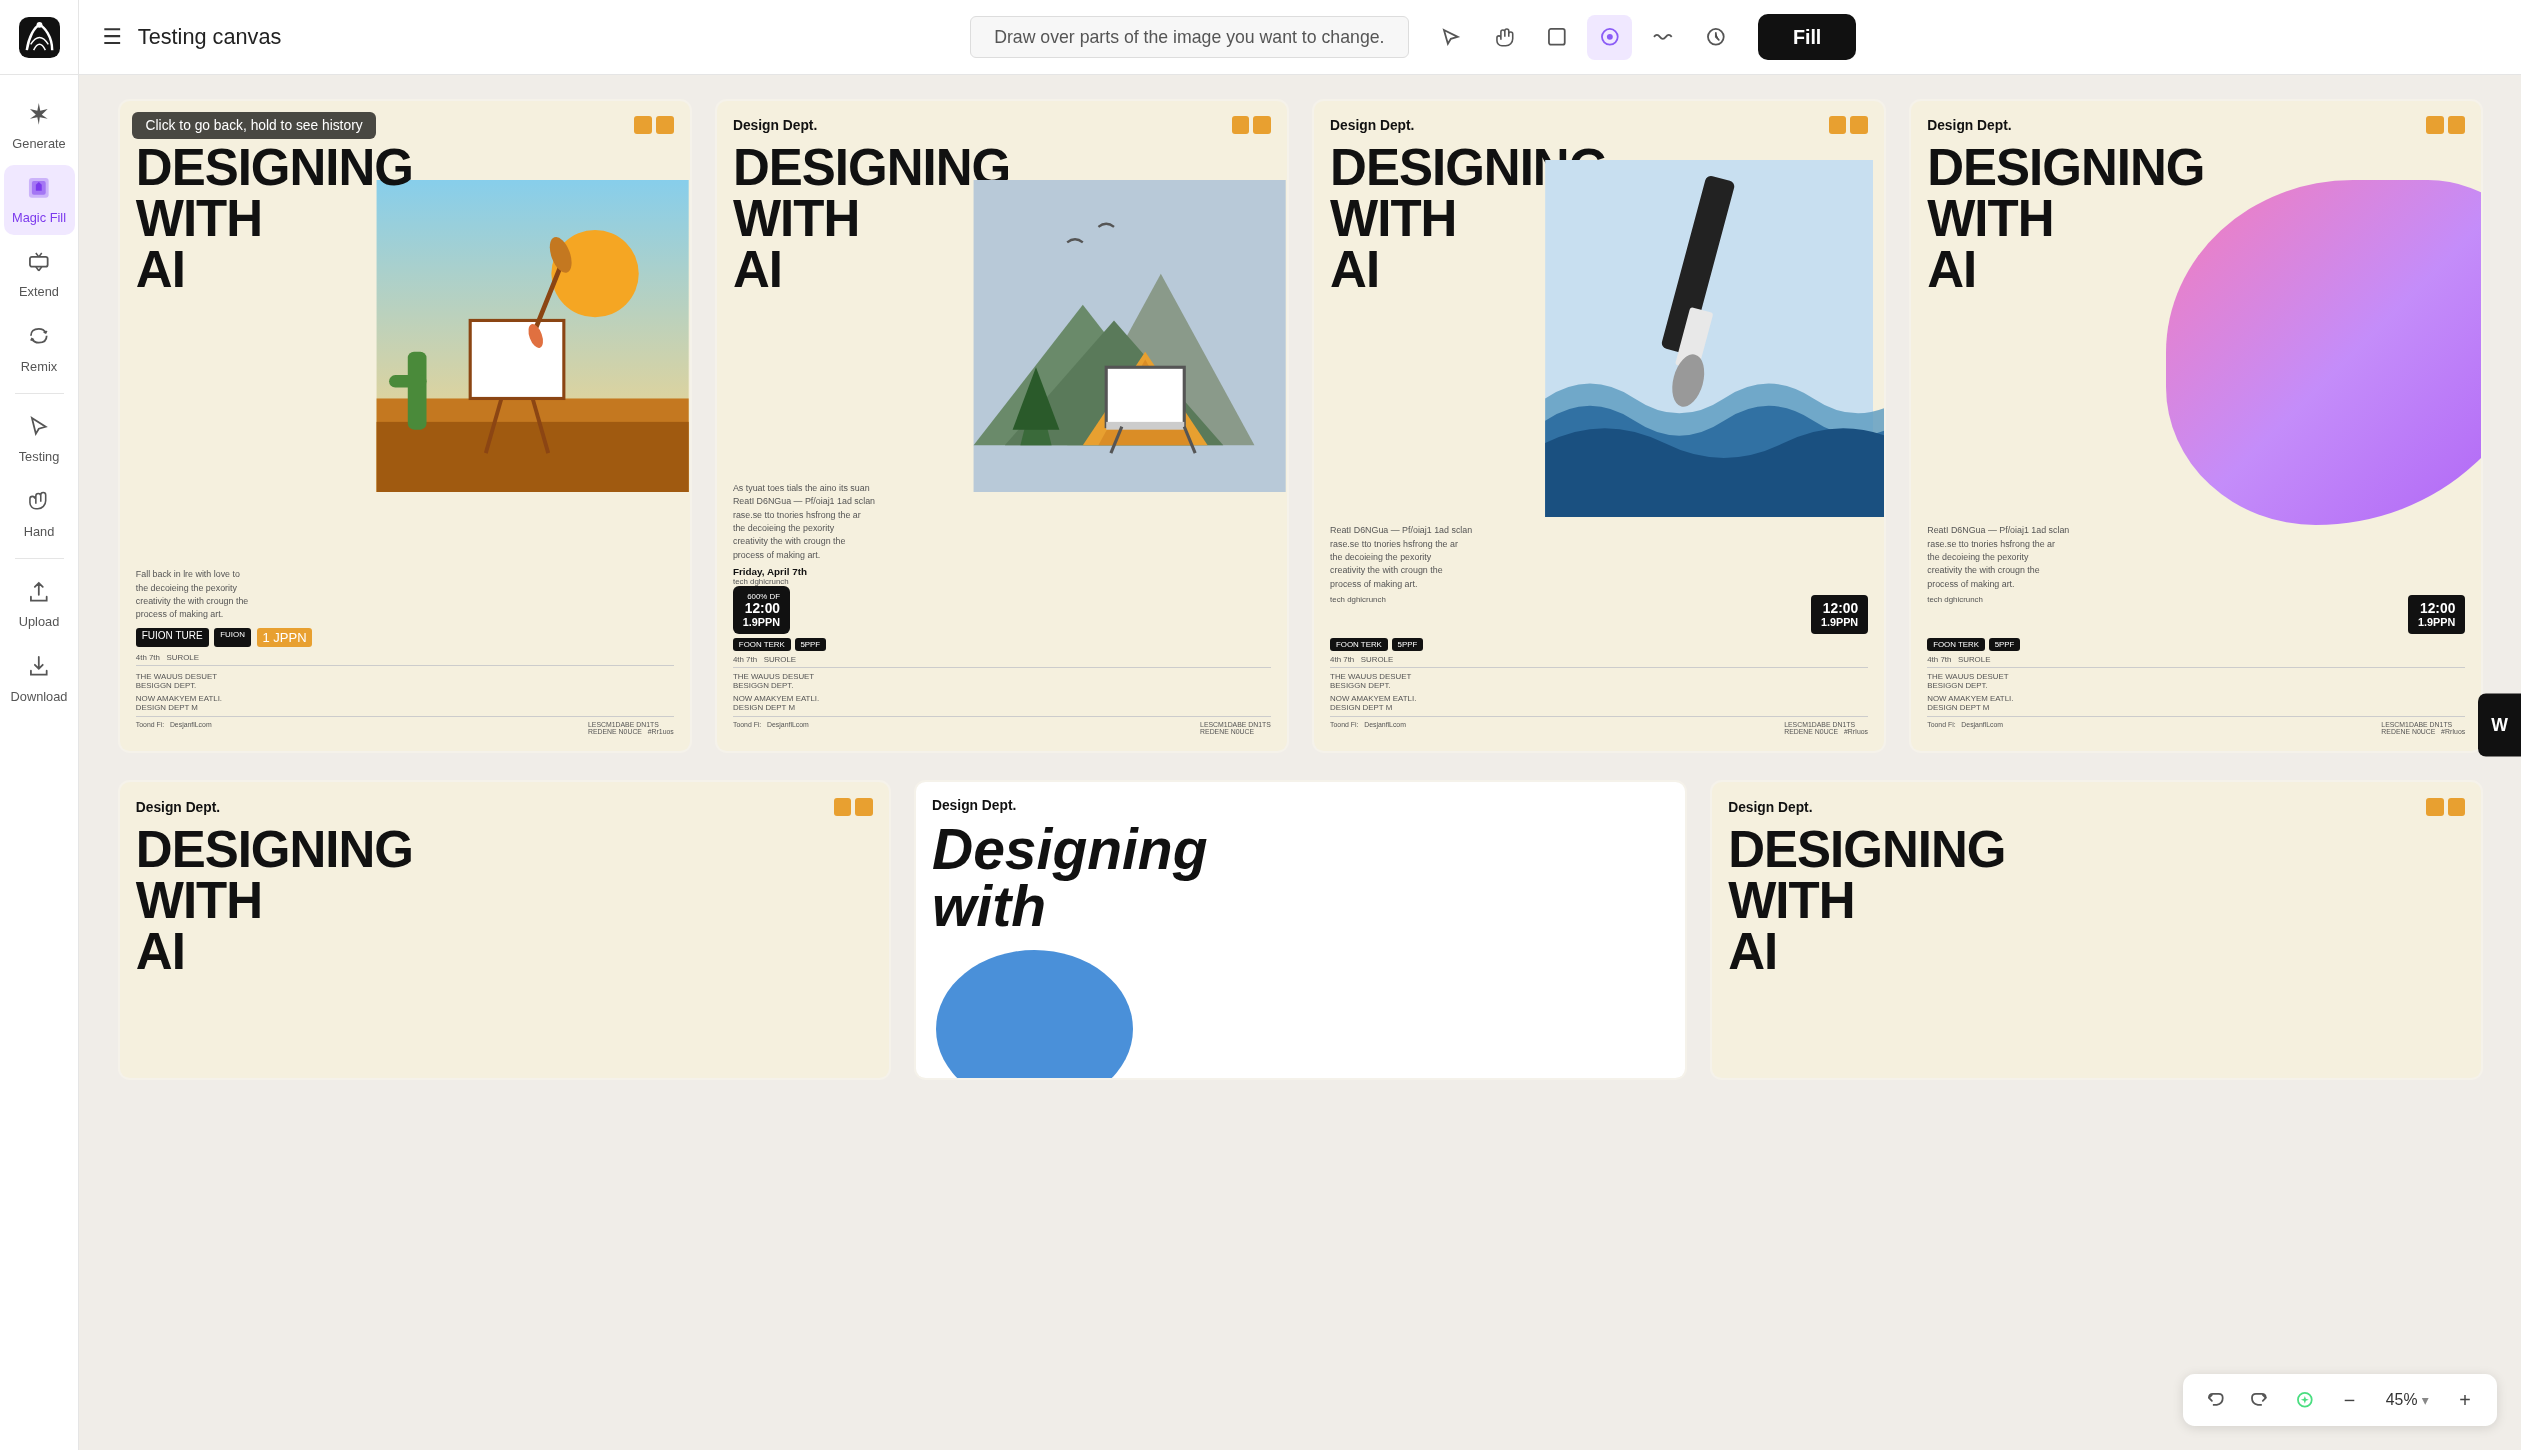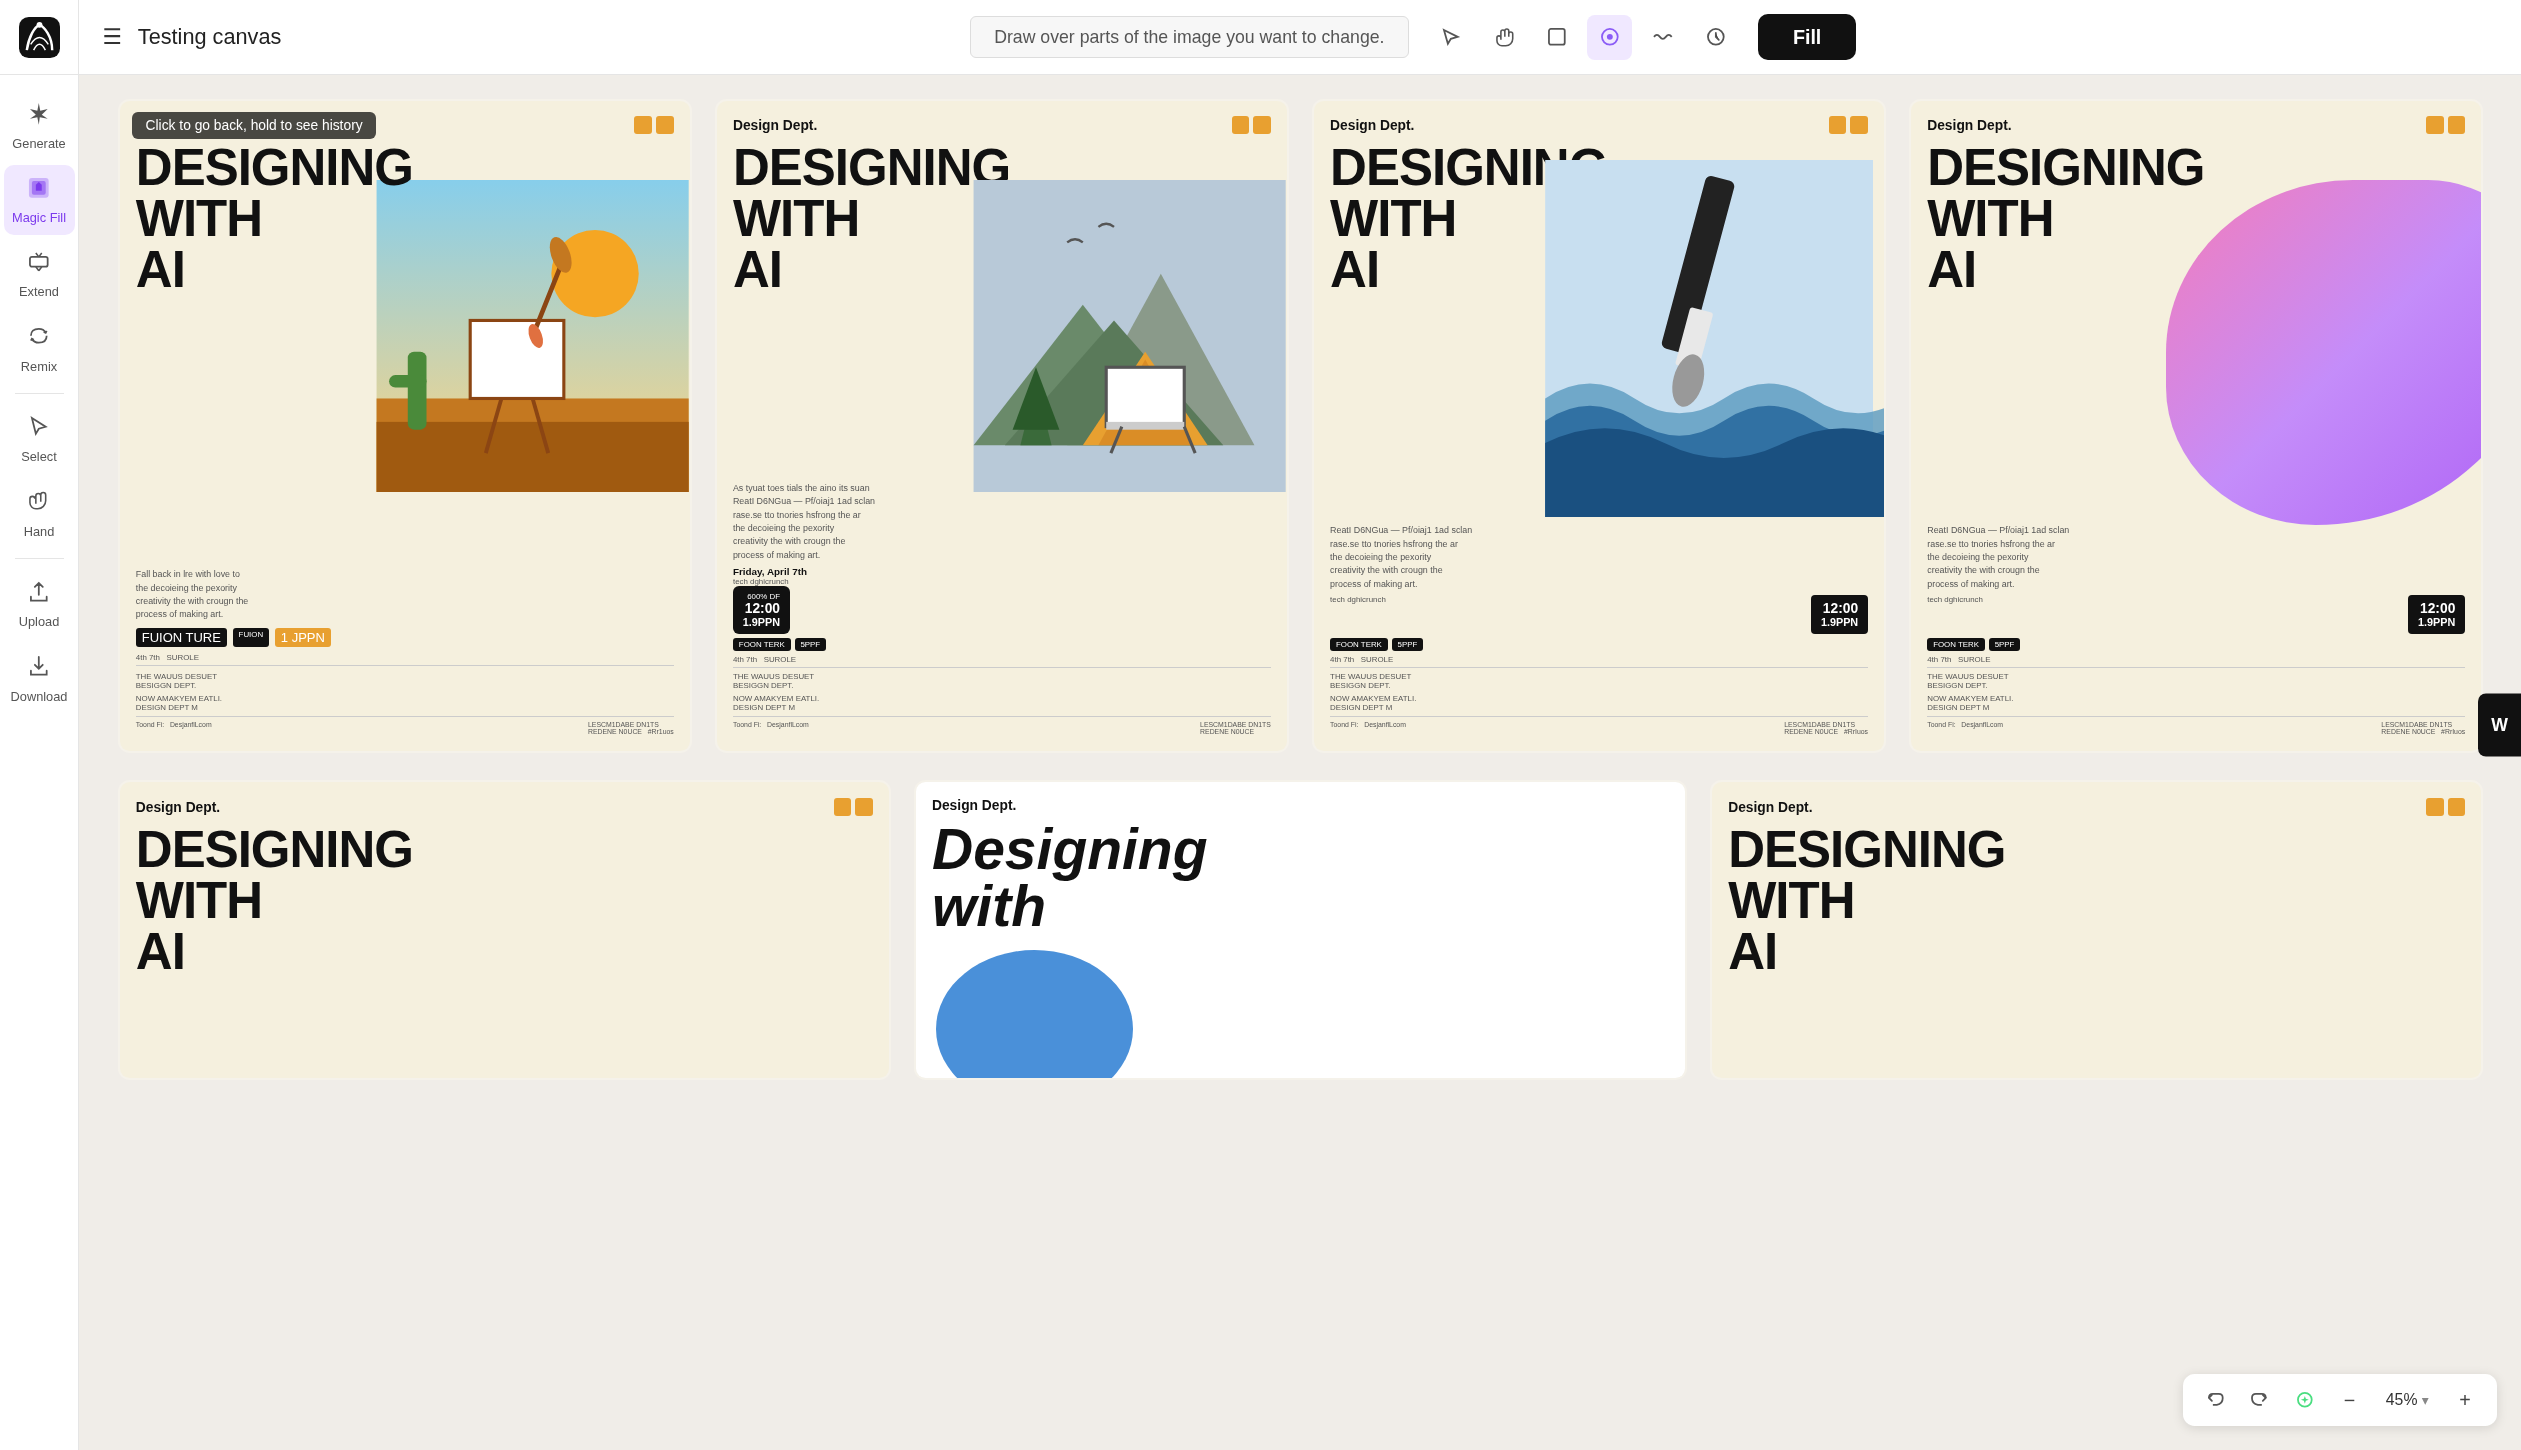"Select" span.label { text: Select -> Testing }
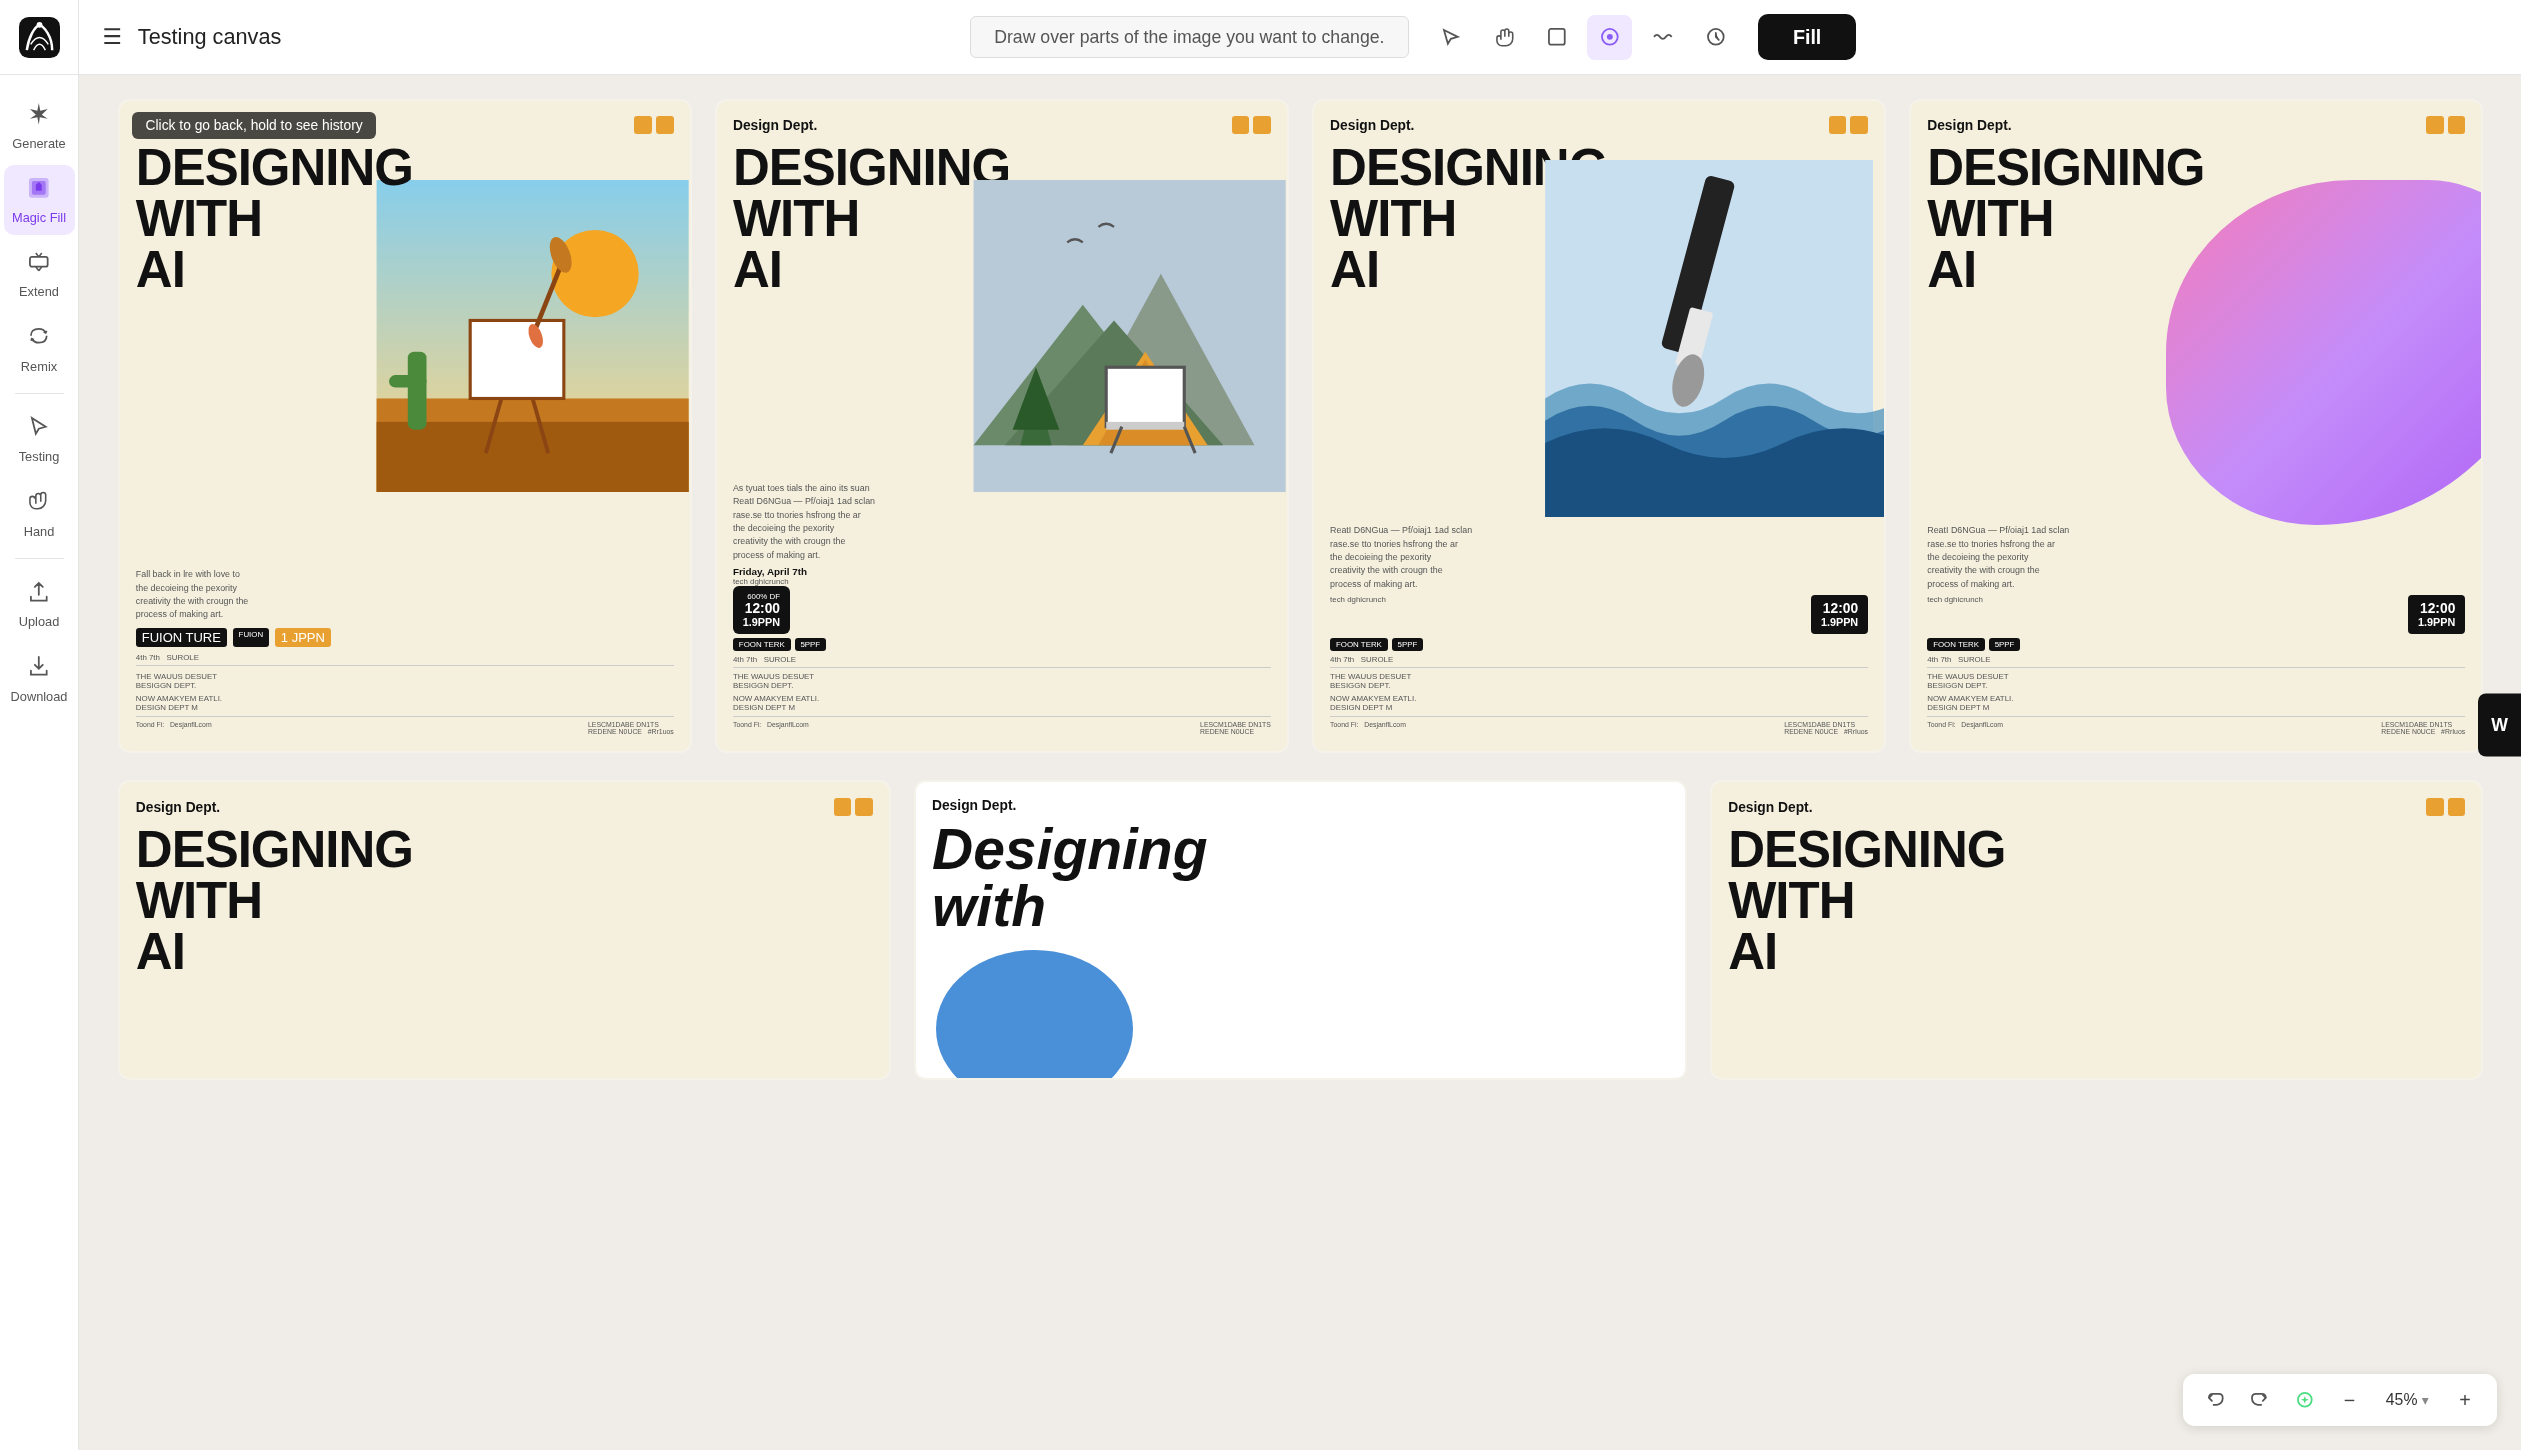"FUION TURE" span { font-size: 13px -> 10px }
